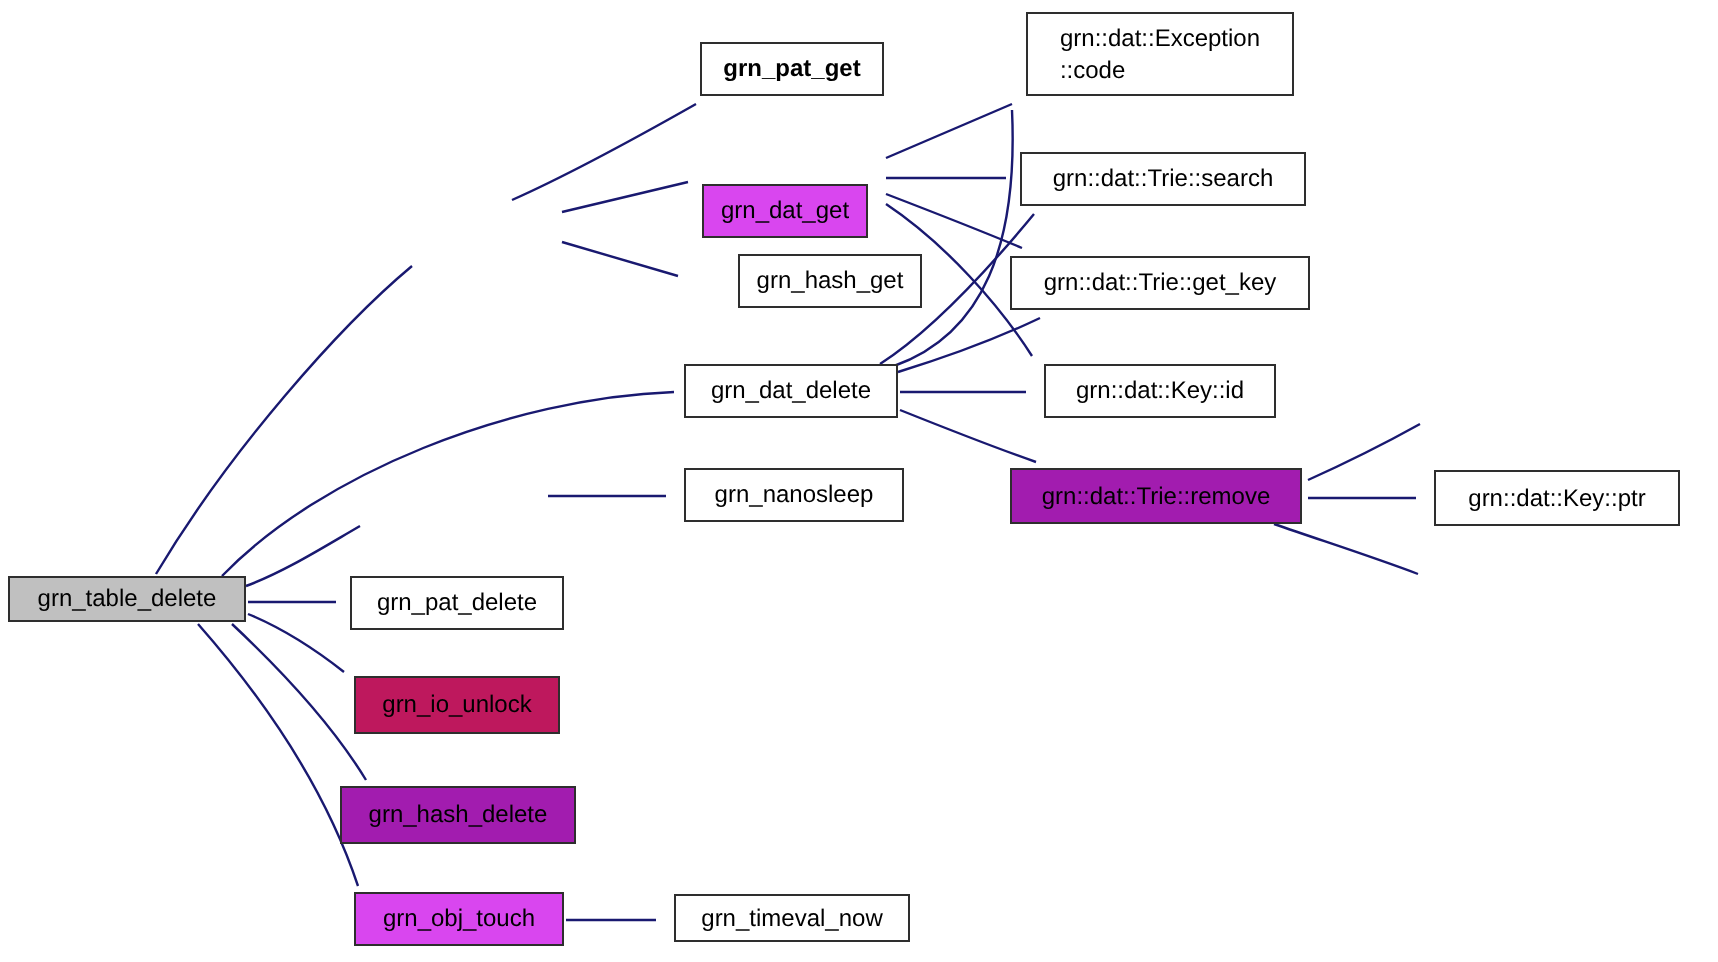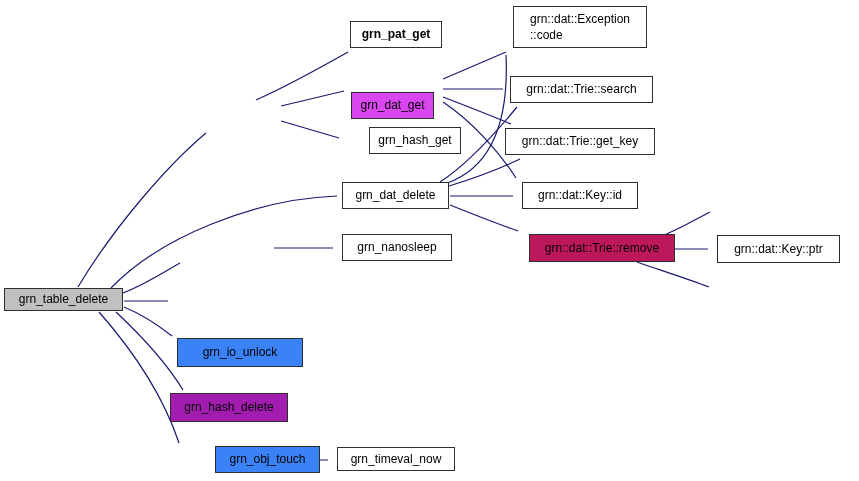"grn::dat::Trie::remove" div.node { background: #be185d -> #a21caf; left: 529px -> 505px }
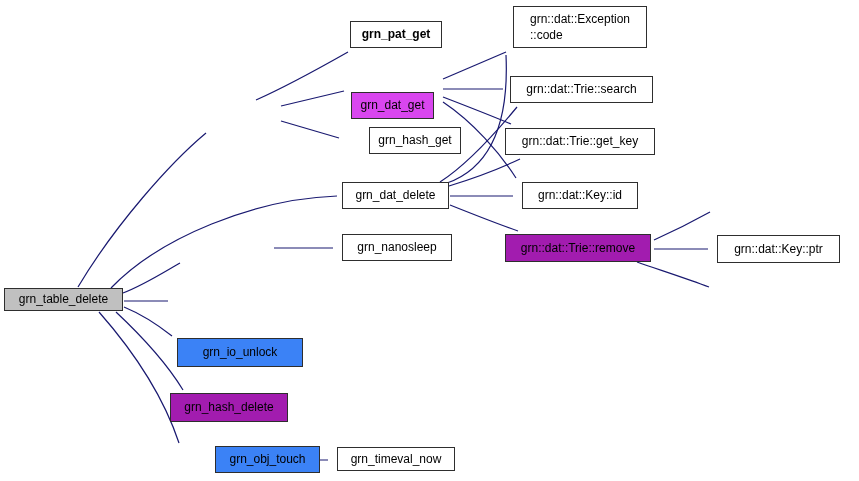"grn_pat_delete" div.node { html: none -> <div>grn_pat_delete</div> }
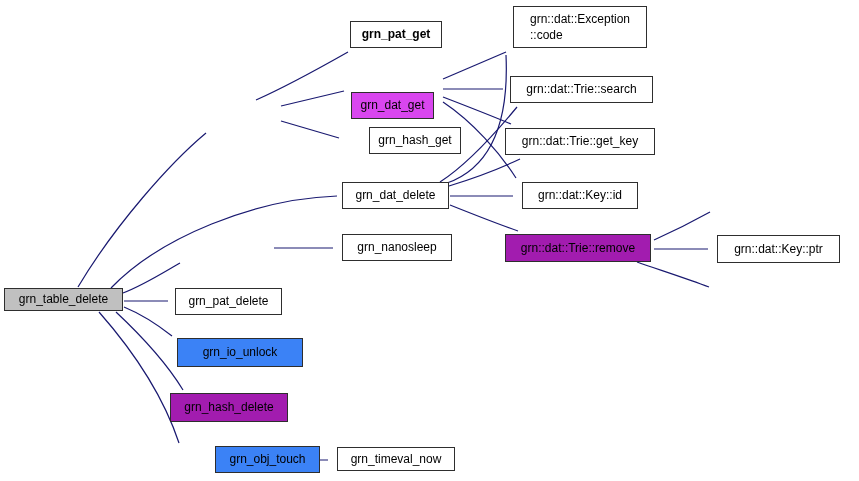"grn_io_unlock" div.node { background: #3b82f6 -> #be185d; width: 126px -> 103px }
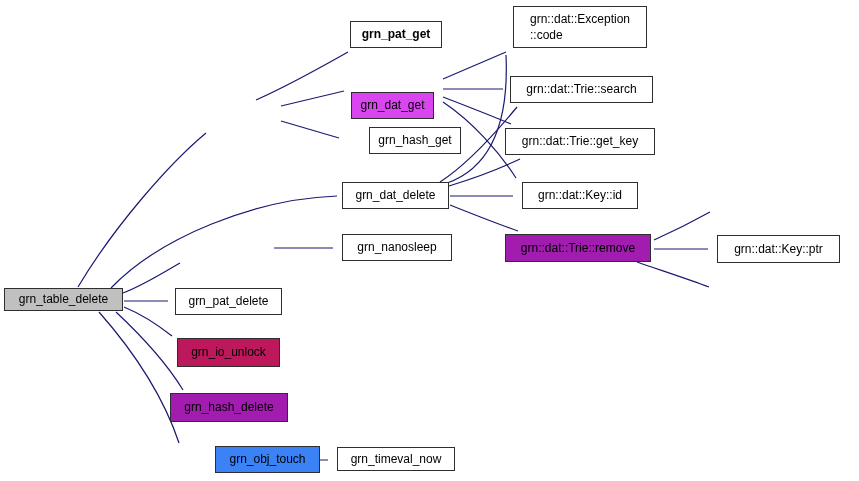"grn_obj_touch" div.node { background: #3b82f6 -> #d946ef; margin-left: 38px -> none }
